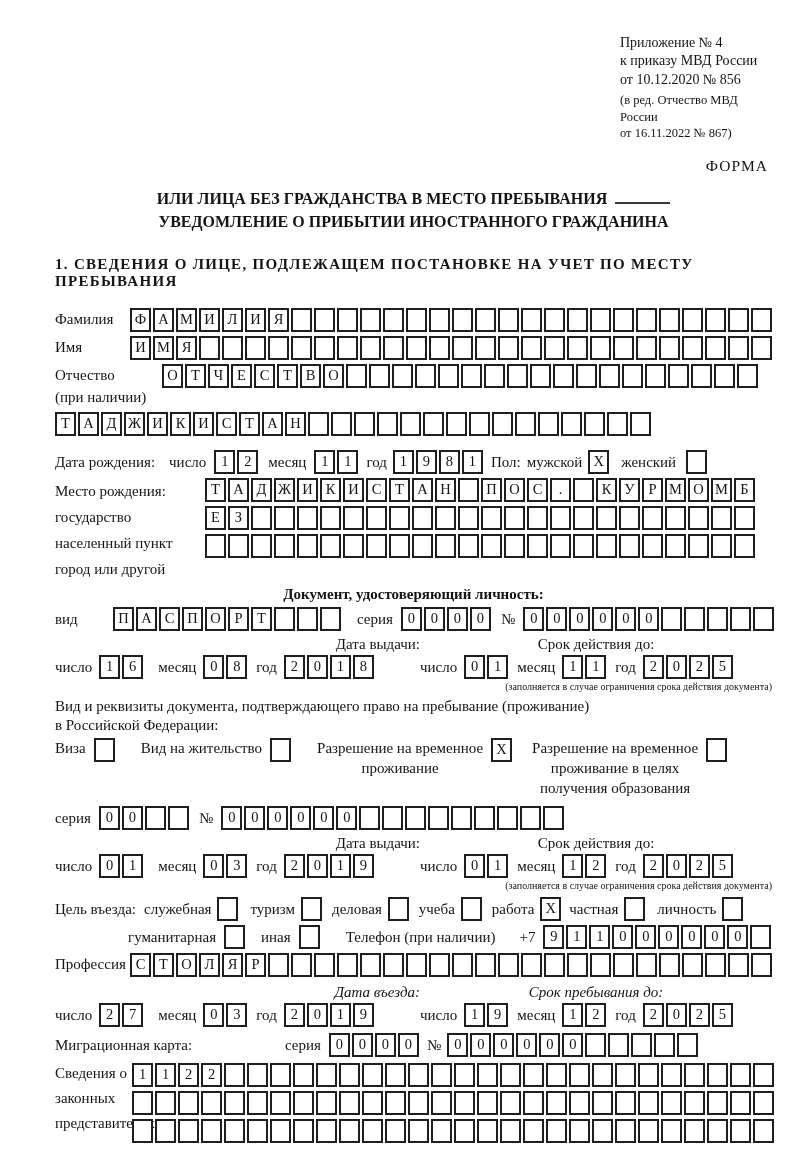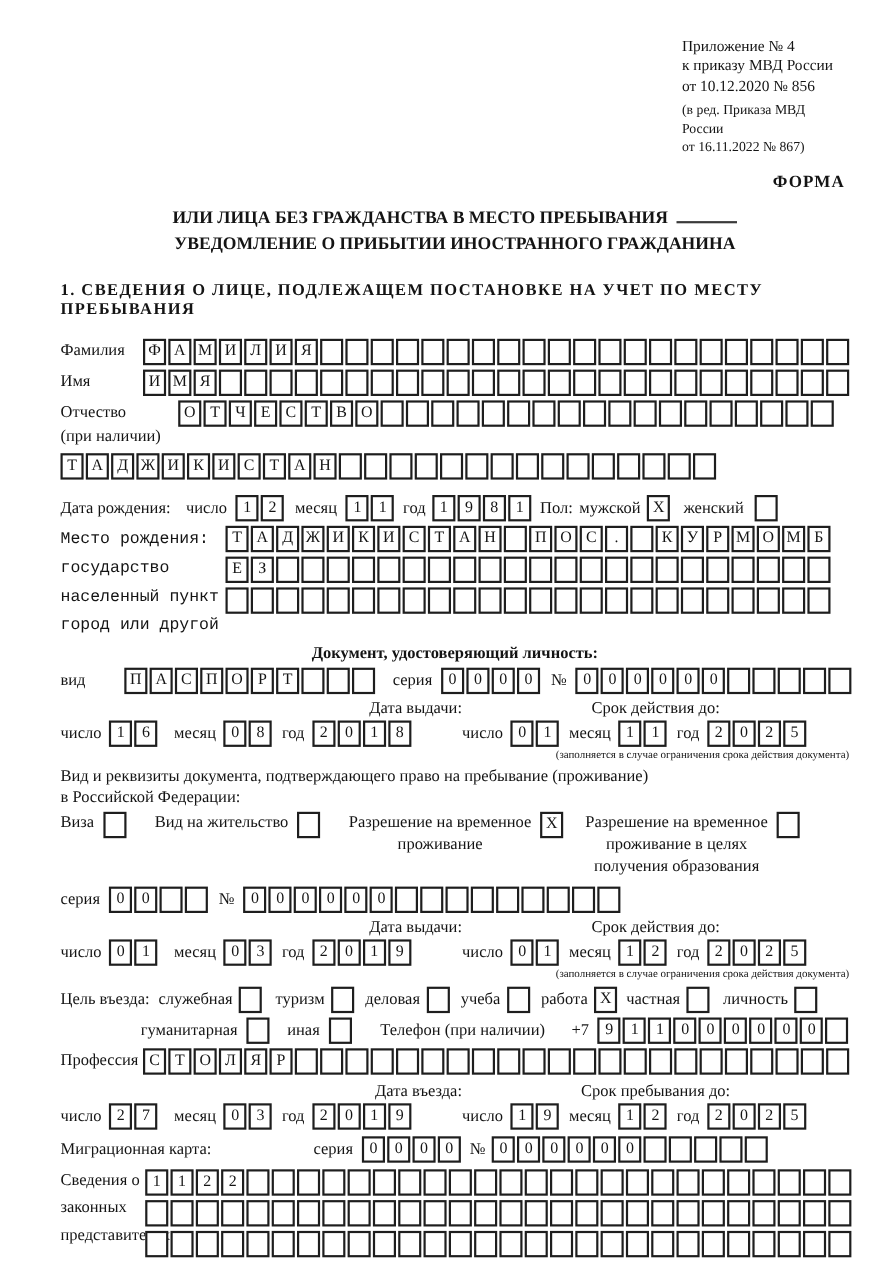"(в ред. Приказа МВД России" div { text: Приказа -> Отчество }
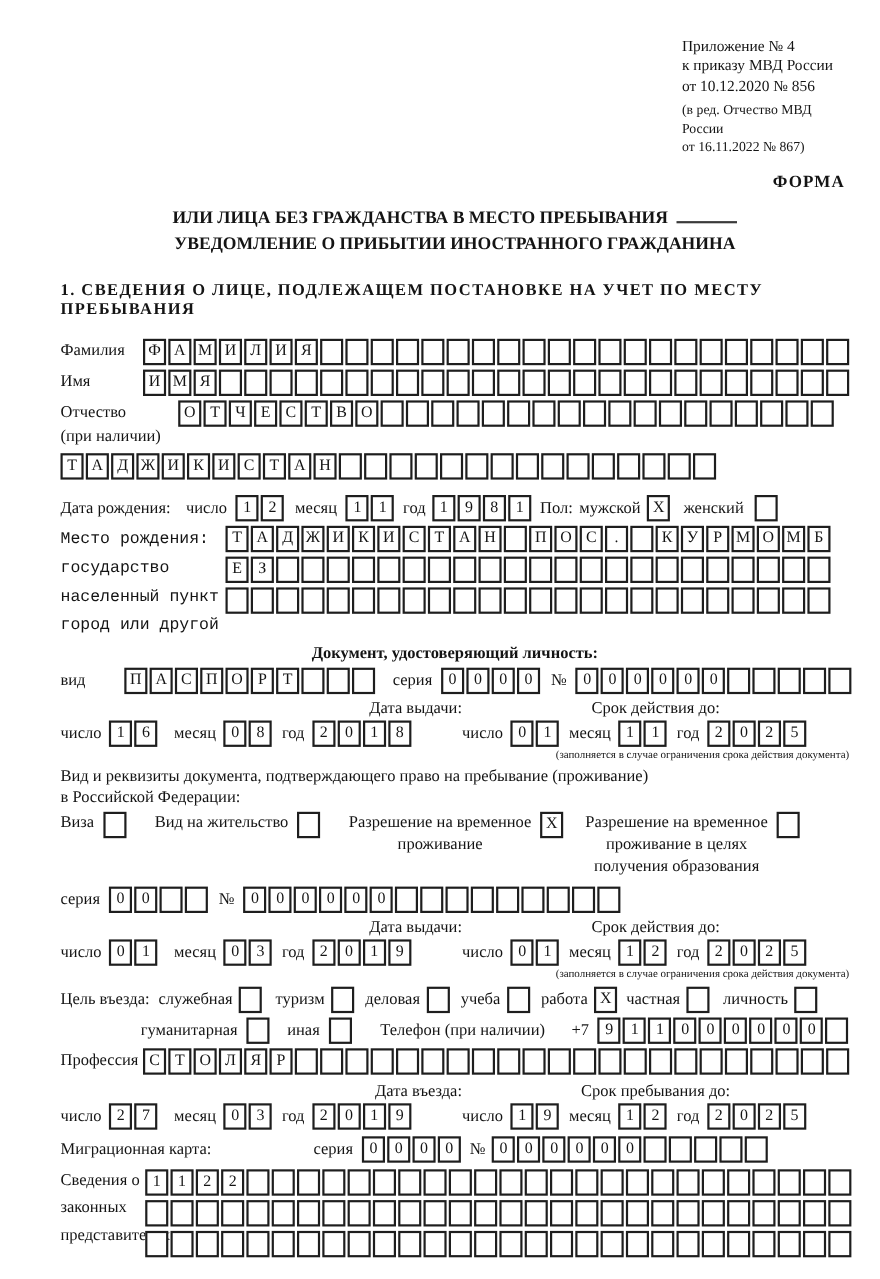"ФОРМА" .forma { font-weight: bold -> normal }
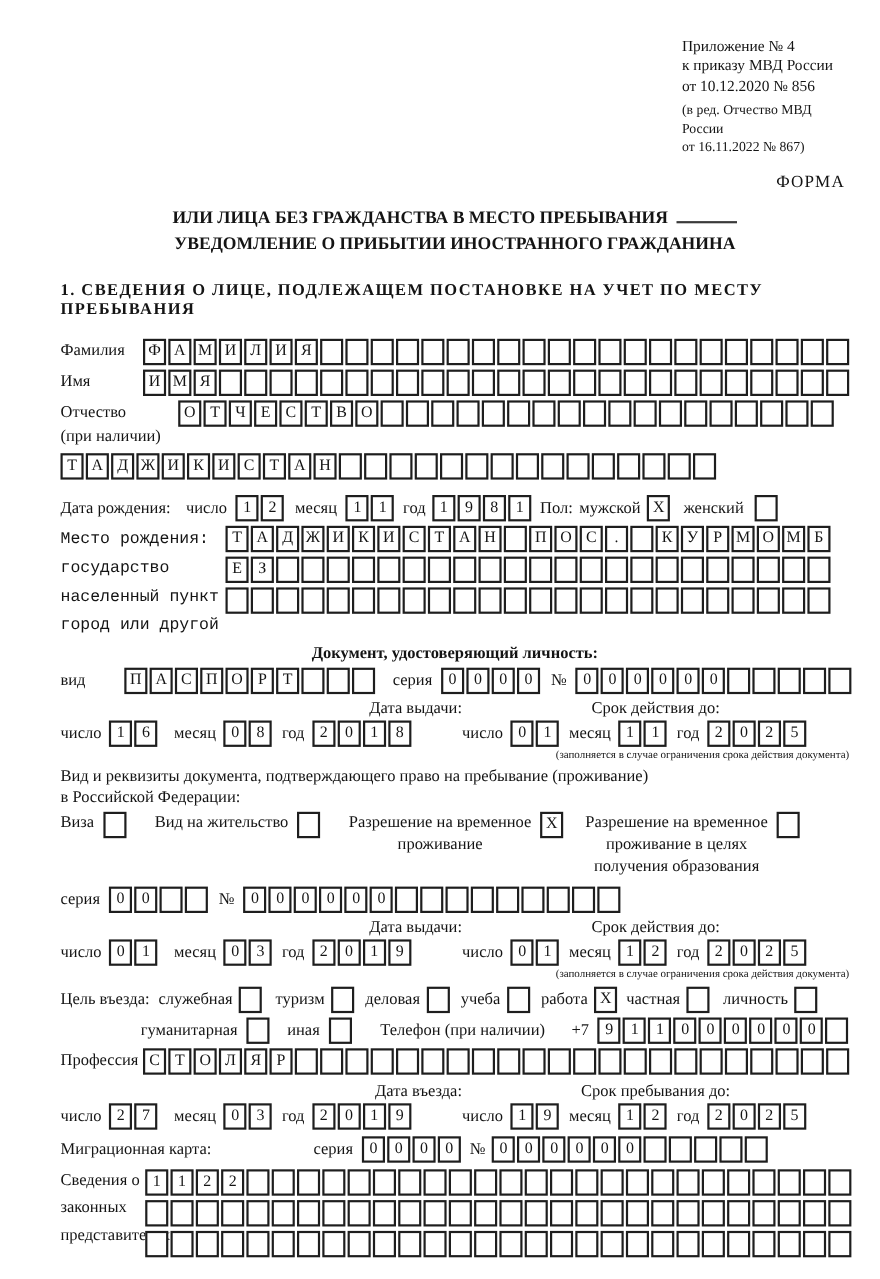"Место рождения:" span.lab-col { font-family: Liberation Mono, monospace -> none }
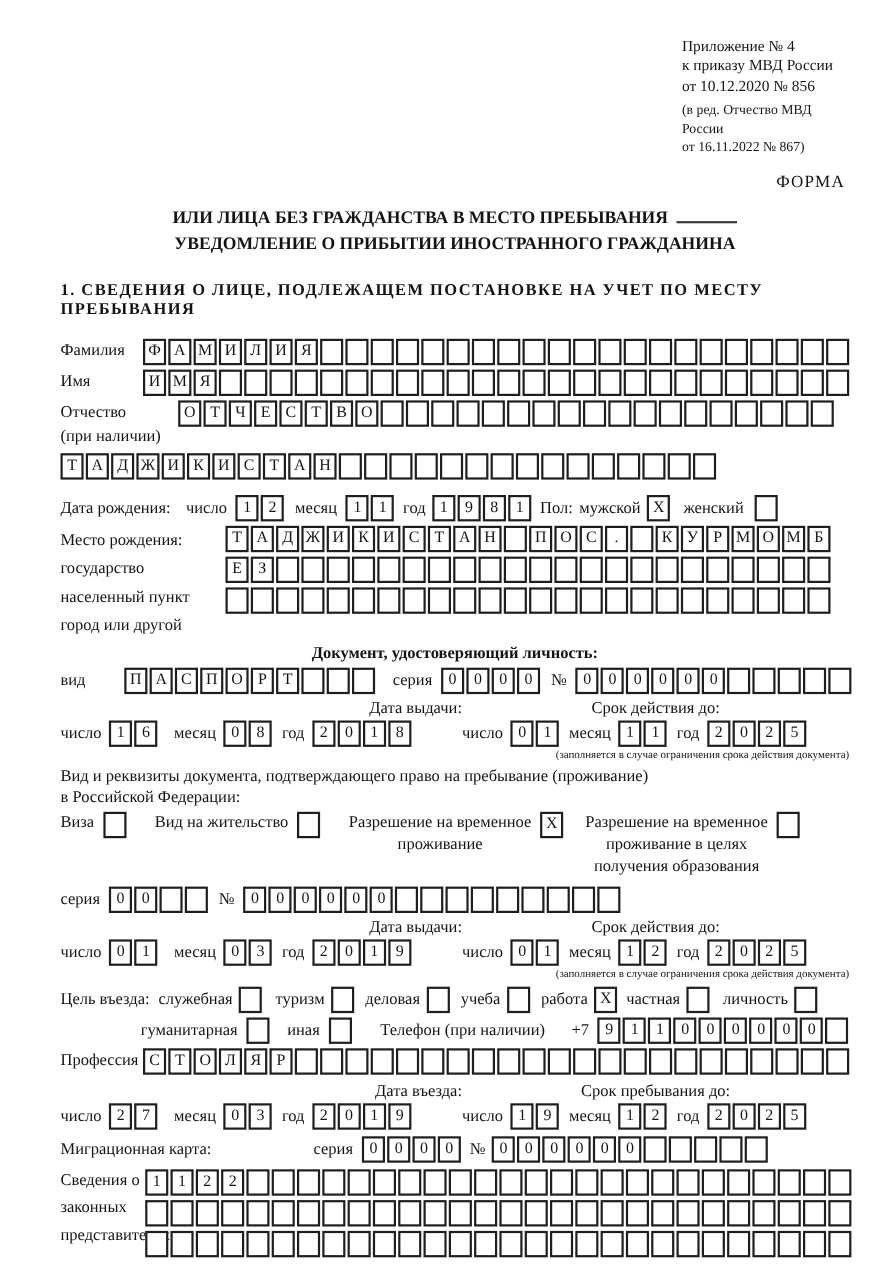"Дата въезда:" div.row { font-style: none -> italic }
